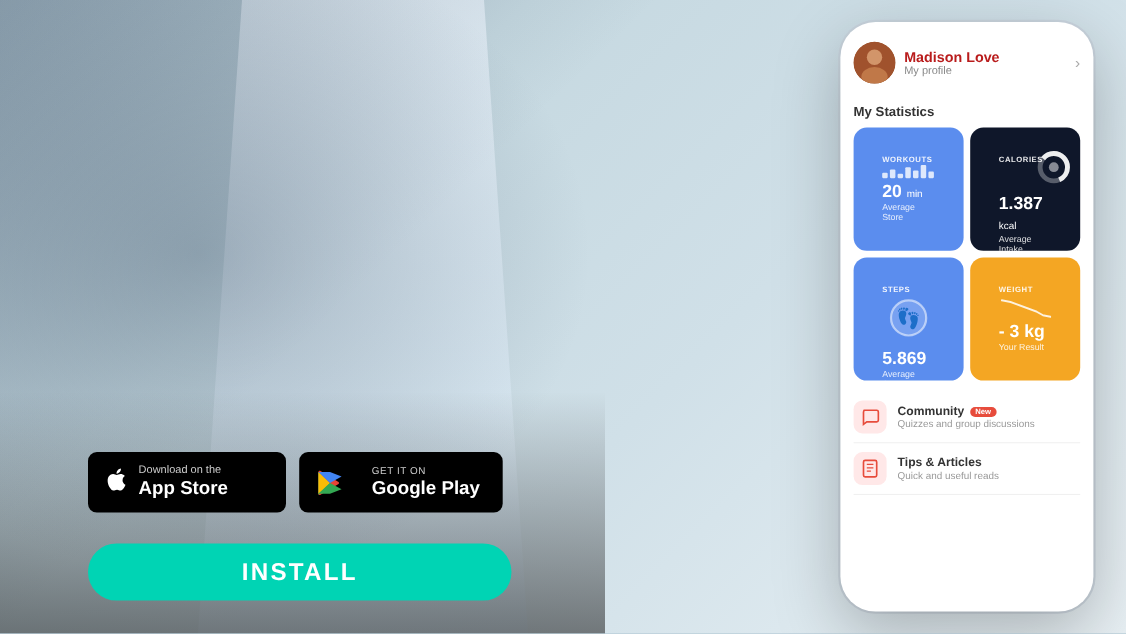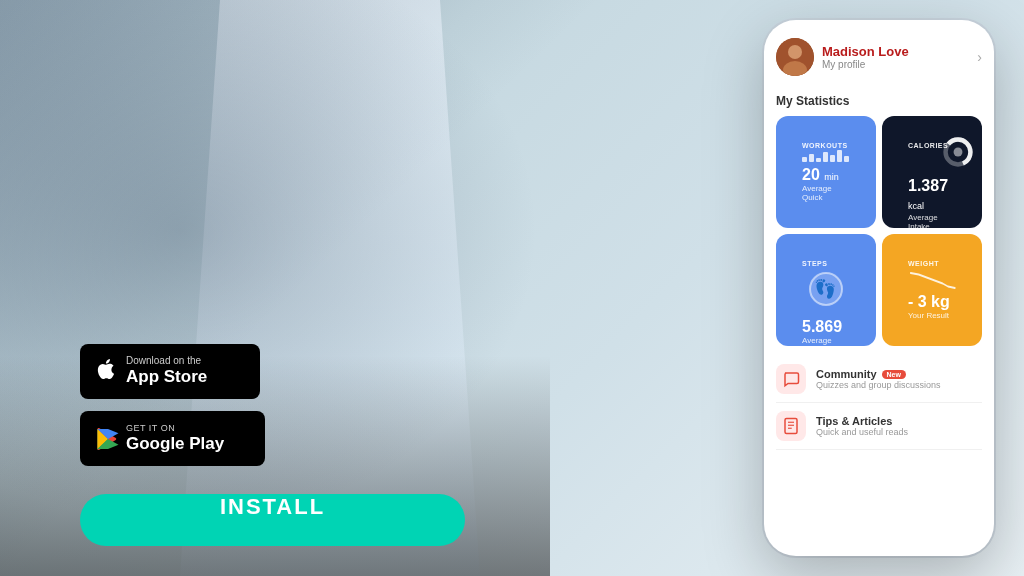"Average Quick" div.stat-card-desc { text: Quick -> Store }
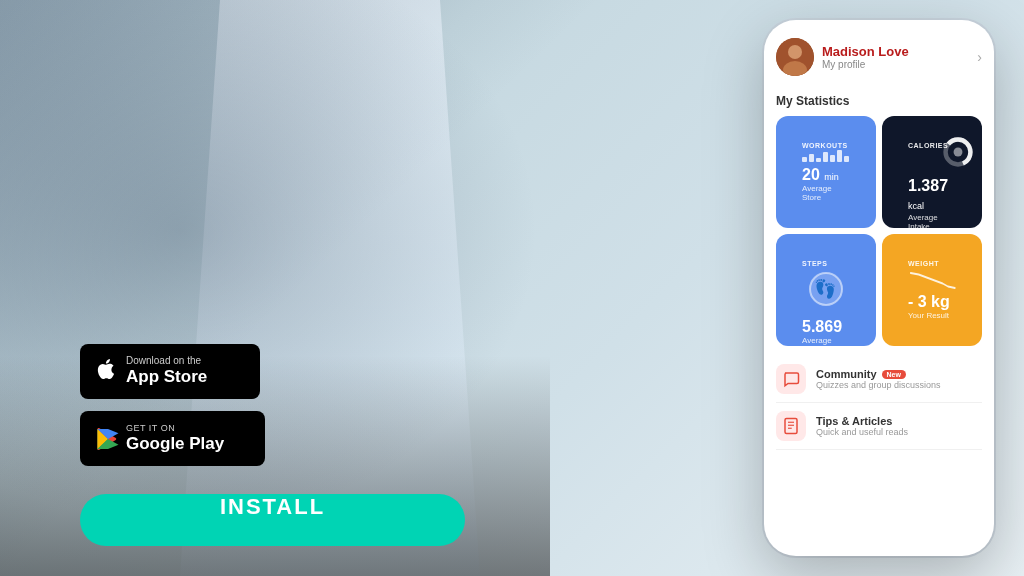"Download on the" .store-buttons { flex-direction: column -> none }
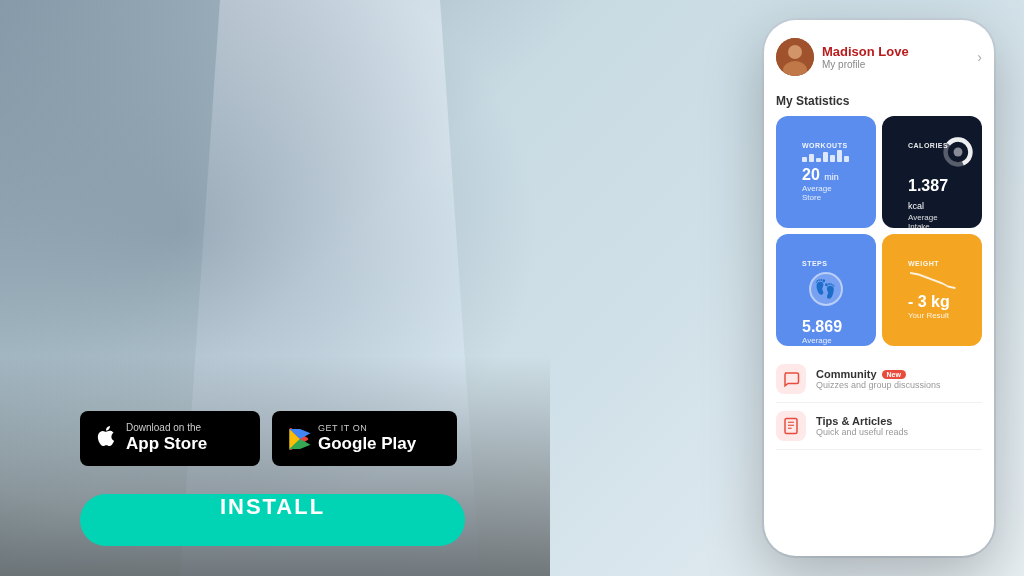"GET IT ON" .google-play-btn { gap: 4px -> 24px }
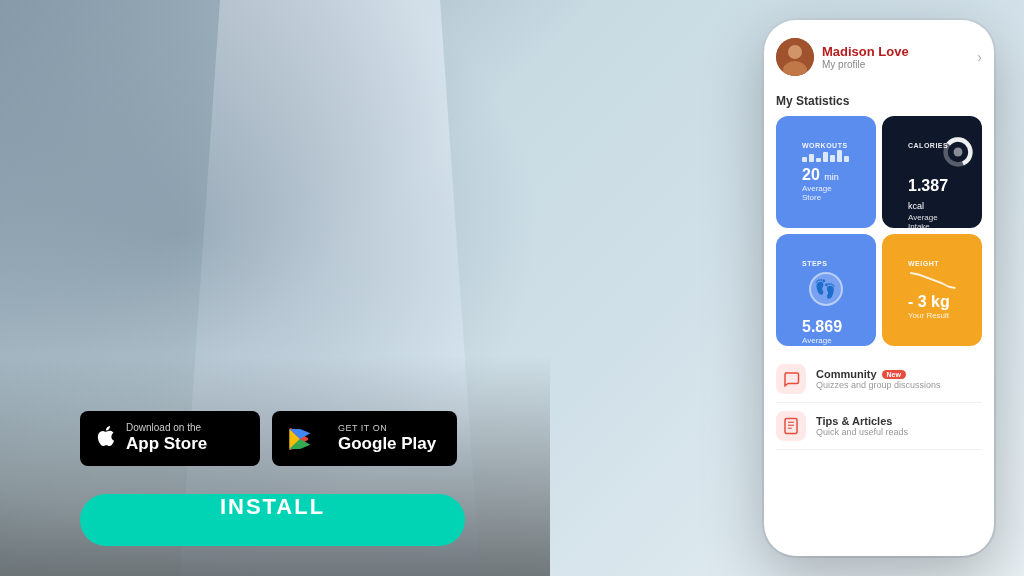"INSTALL" .install-btn { align-items: flex-start -> center }
